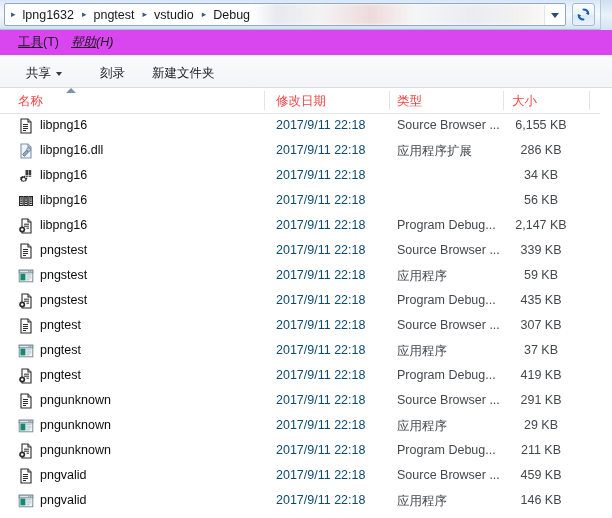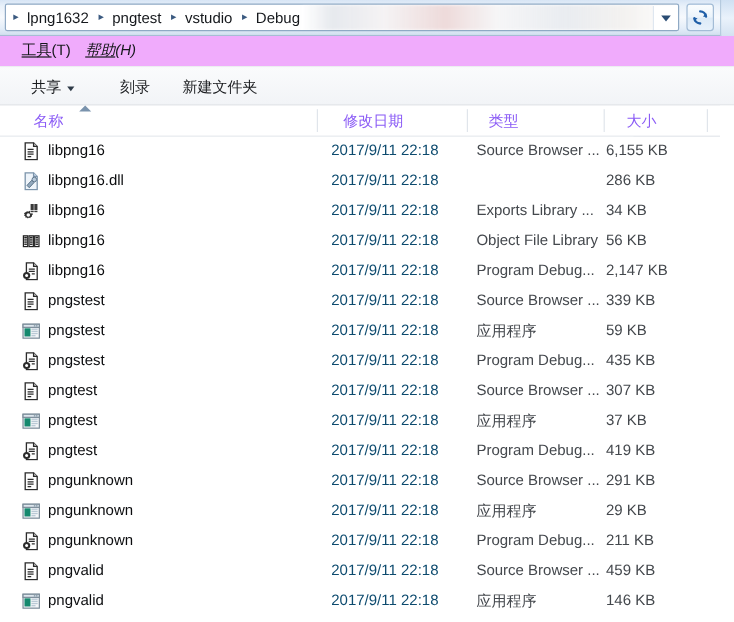"工具(T)" #menubar { background: #f0abfc -> #d946ef }
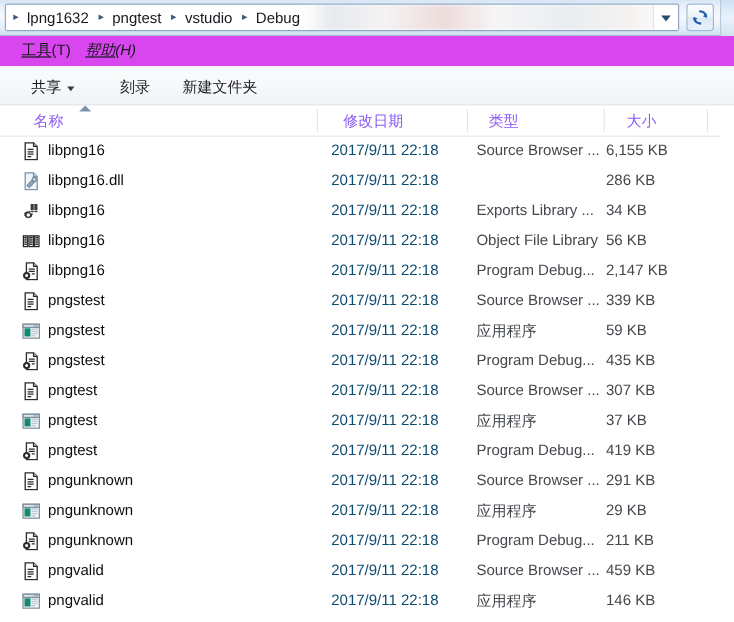"名称" .col-h { color: #8b5cf6 -> #ef4444; margin-left: 10px -> none }
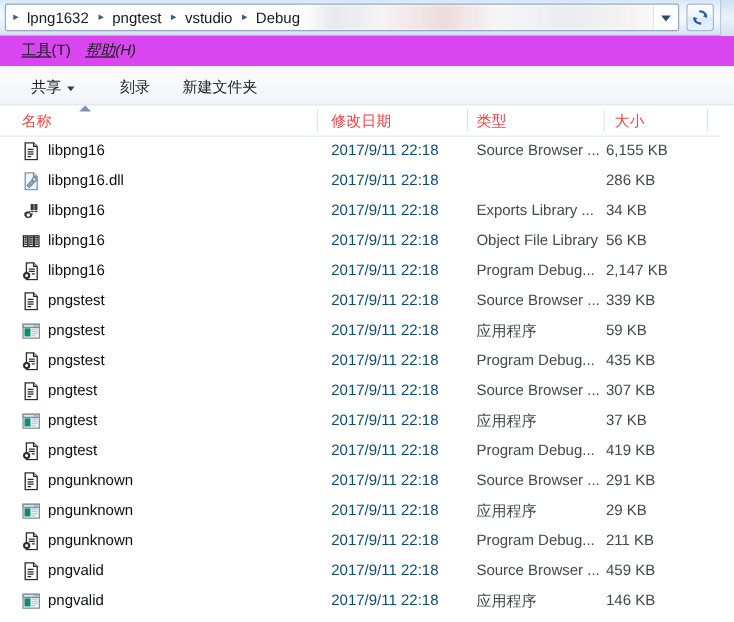"6,155 KB" .cell-size { text-align: left -> center }
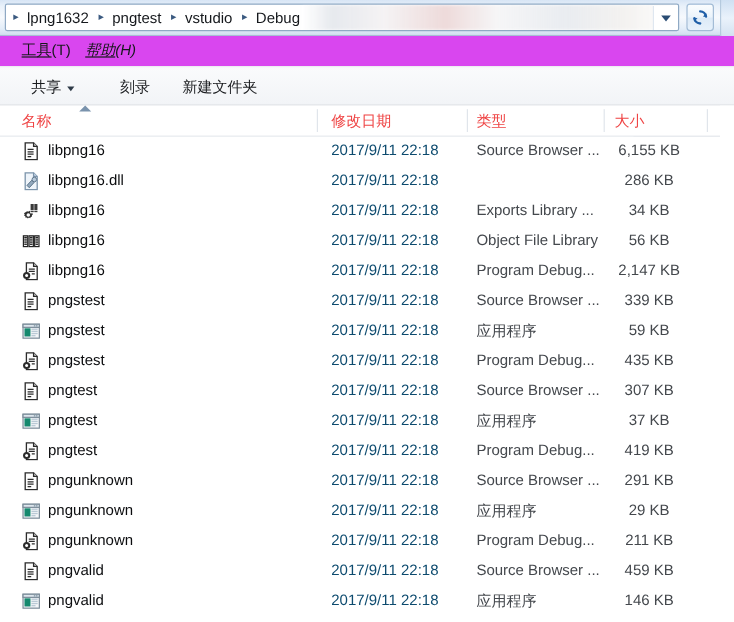"应用程序扩展" div.cell-type { html: none -> <div>应用程序扩展</div> }
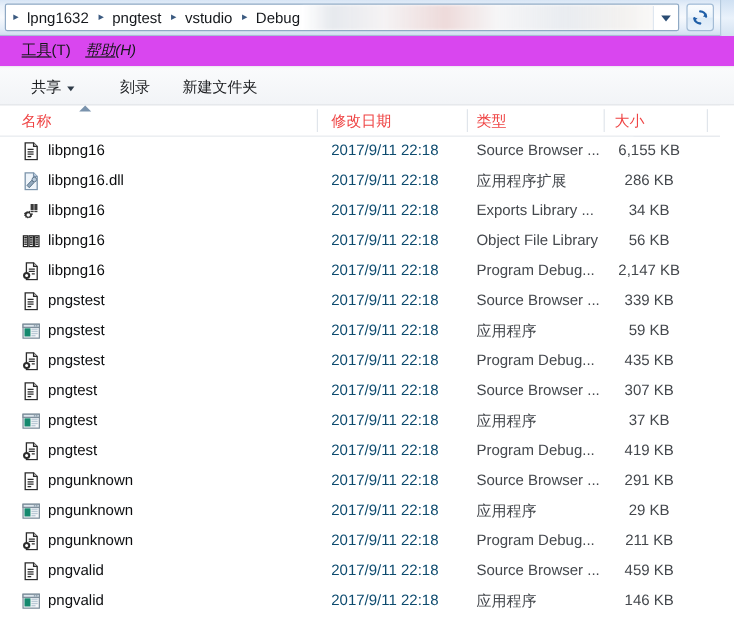"Exports Library ..." div.cell-type { html: <div>Exports Library ...</div> -> none }
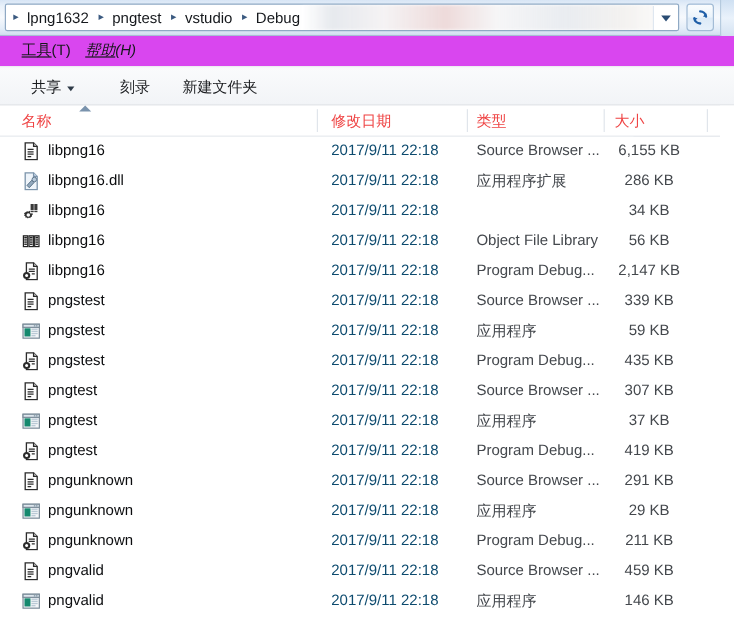"Object File Library" div.cell-type { html: <div>Object File Library</div> -> none }
